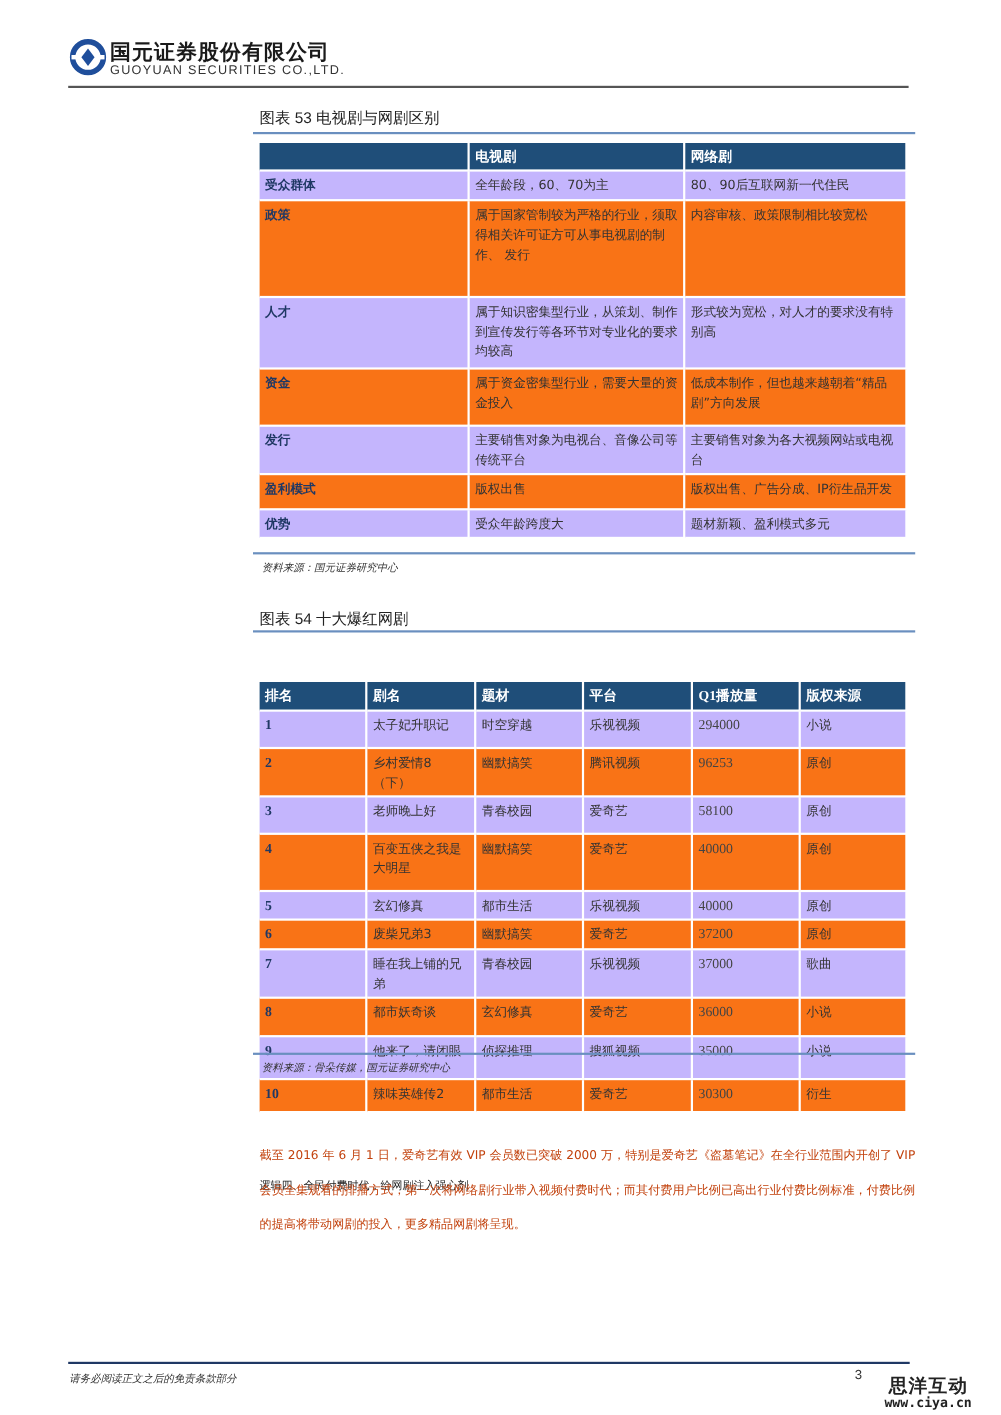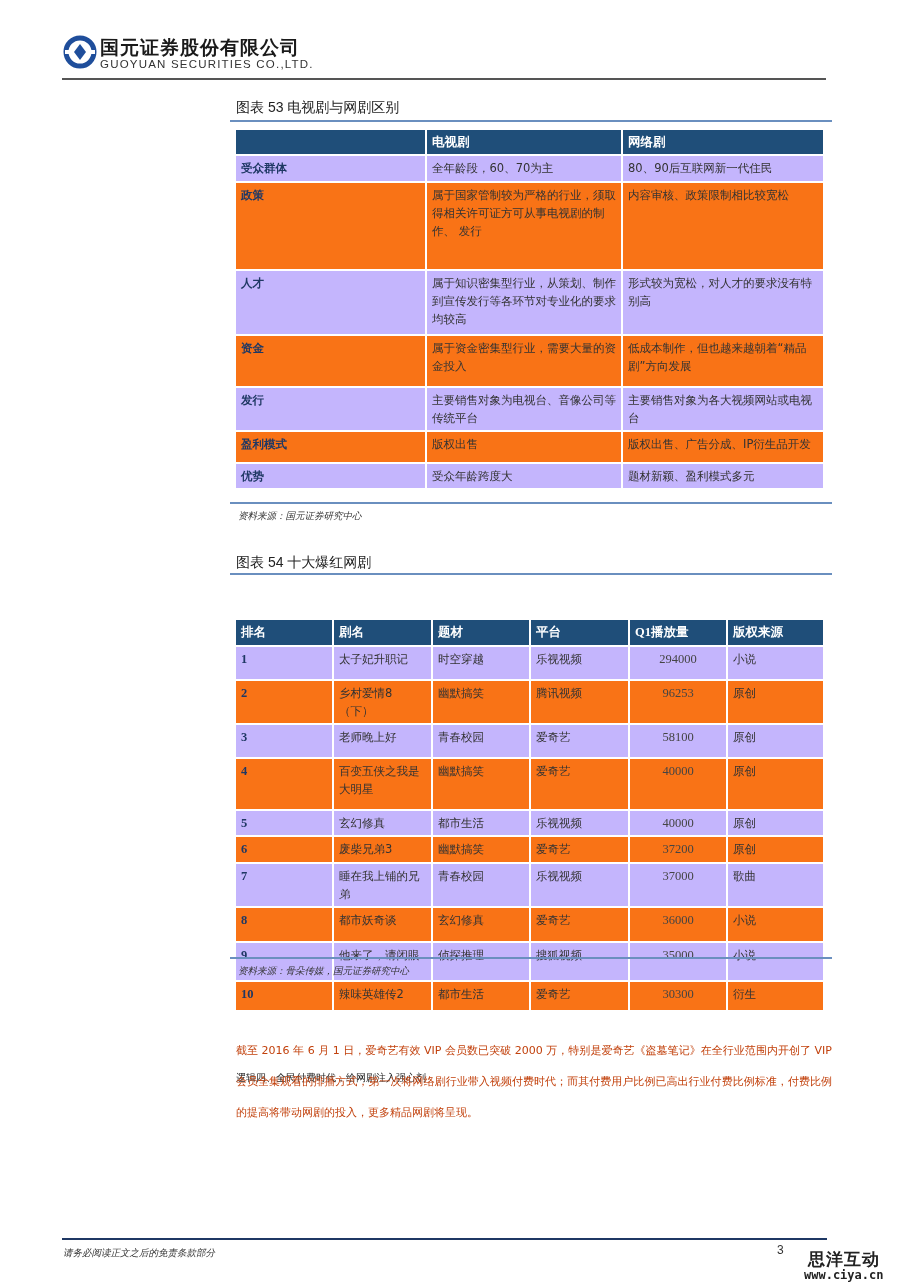"294000" td.num { text-align: center -> none }
